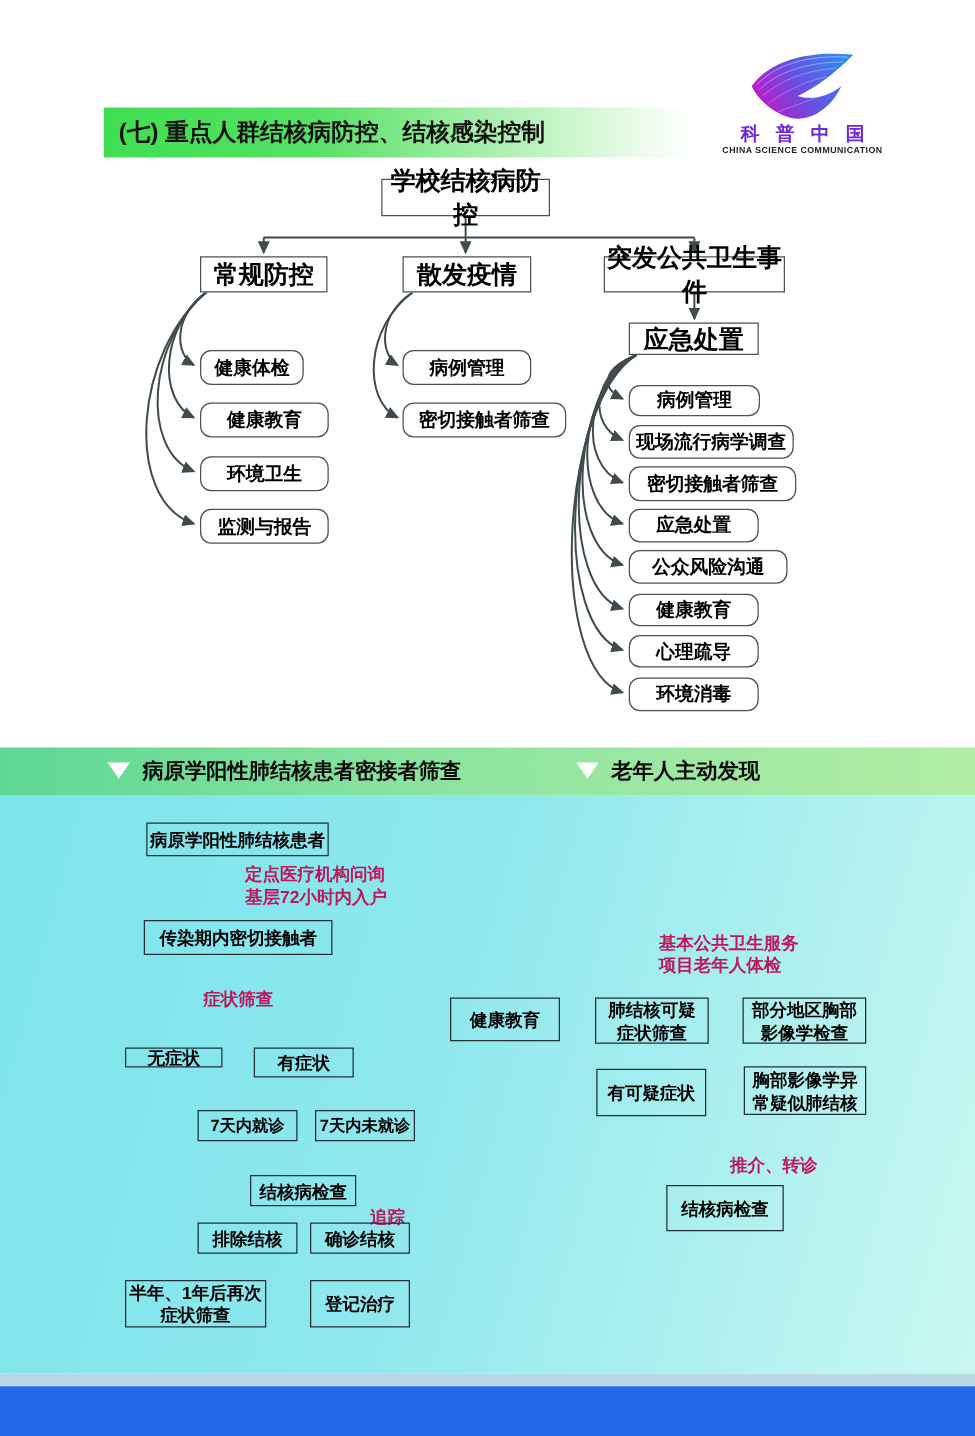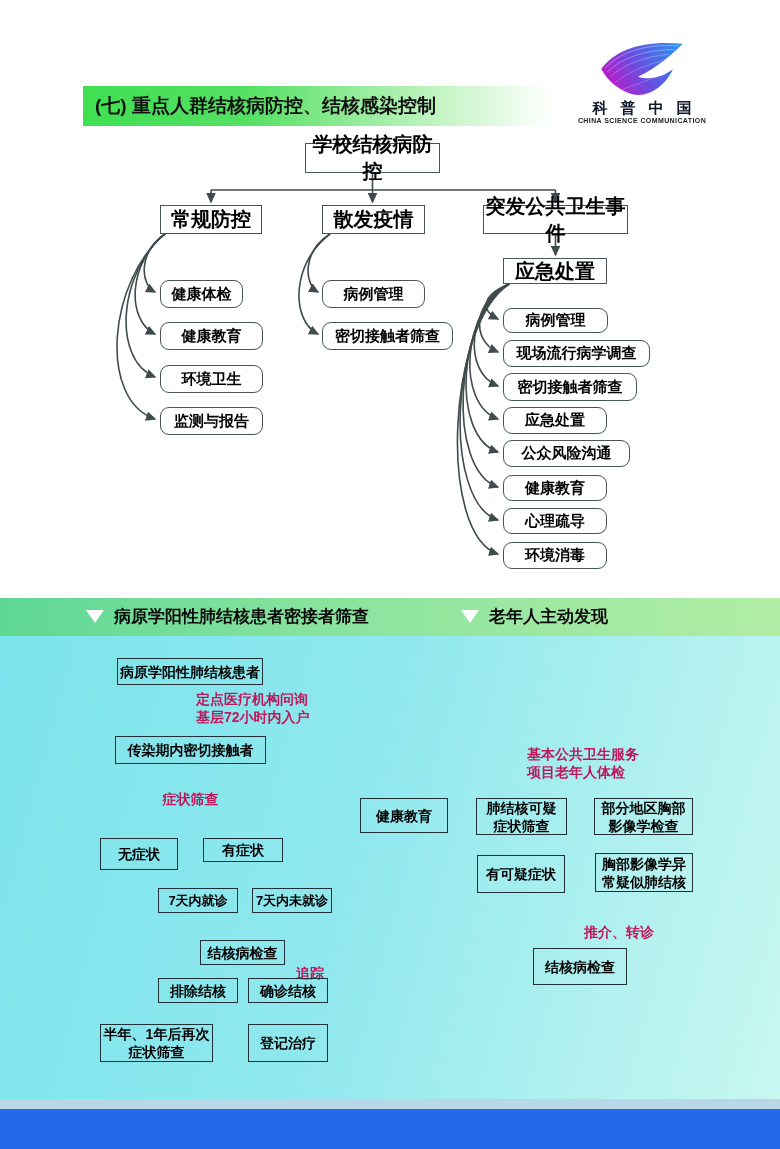"科普中国" .logo-cn { color: #0f172a -> #6d28d9 }
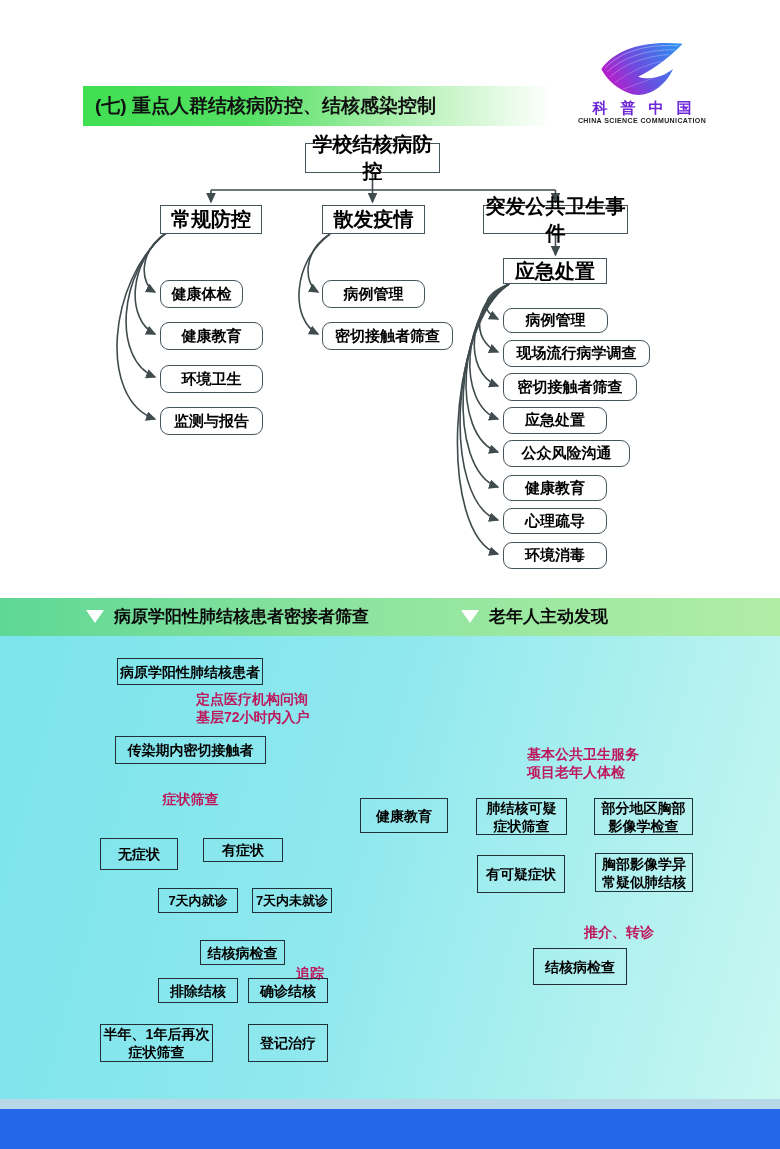"现场流行病学调查" div.rbox { width: 147px -> 132px }
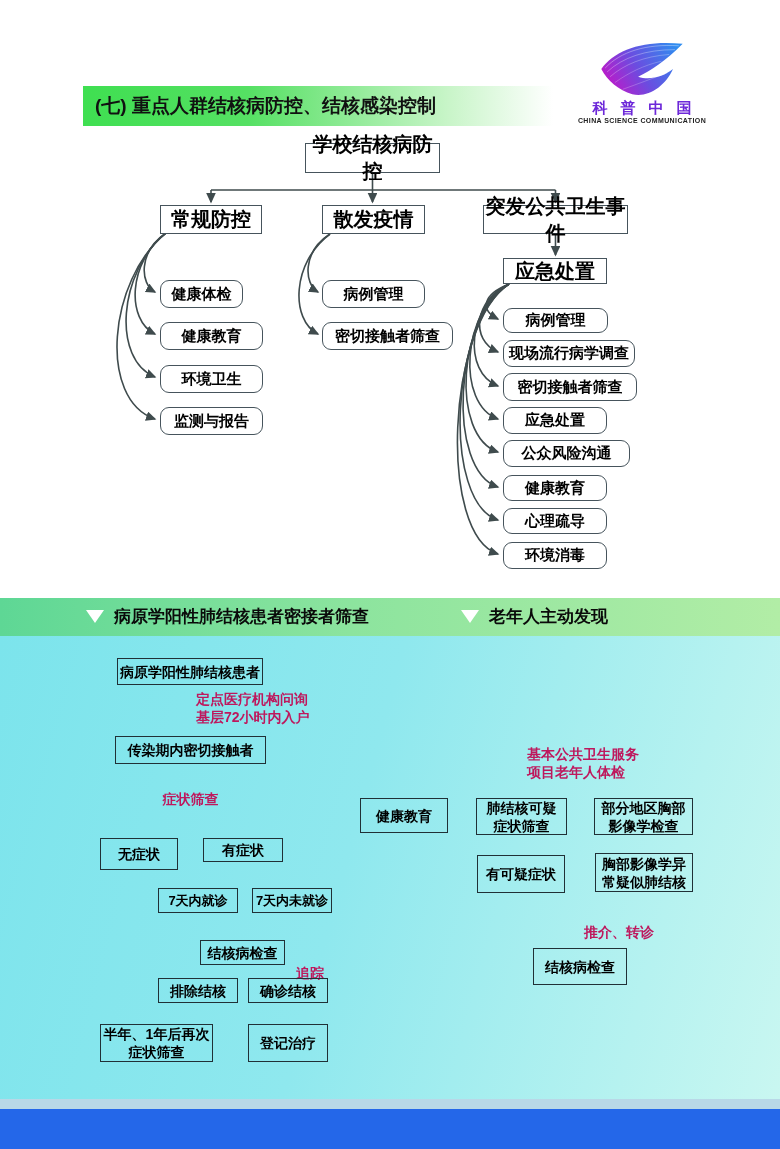"无症状" div.tbox { height: 32px -> 16px }
